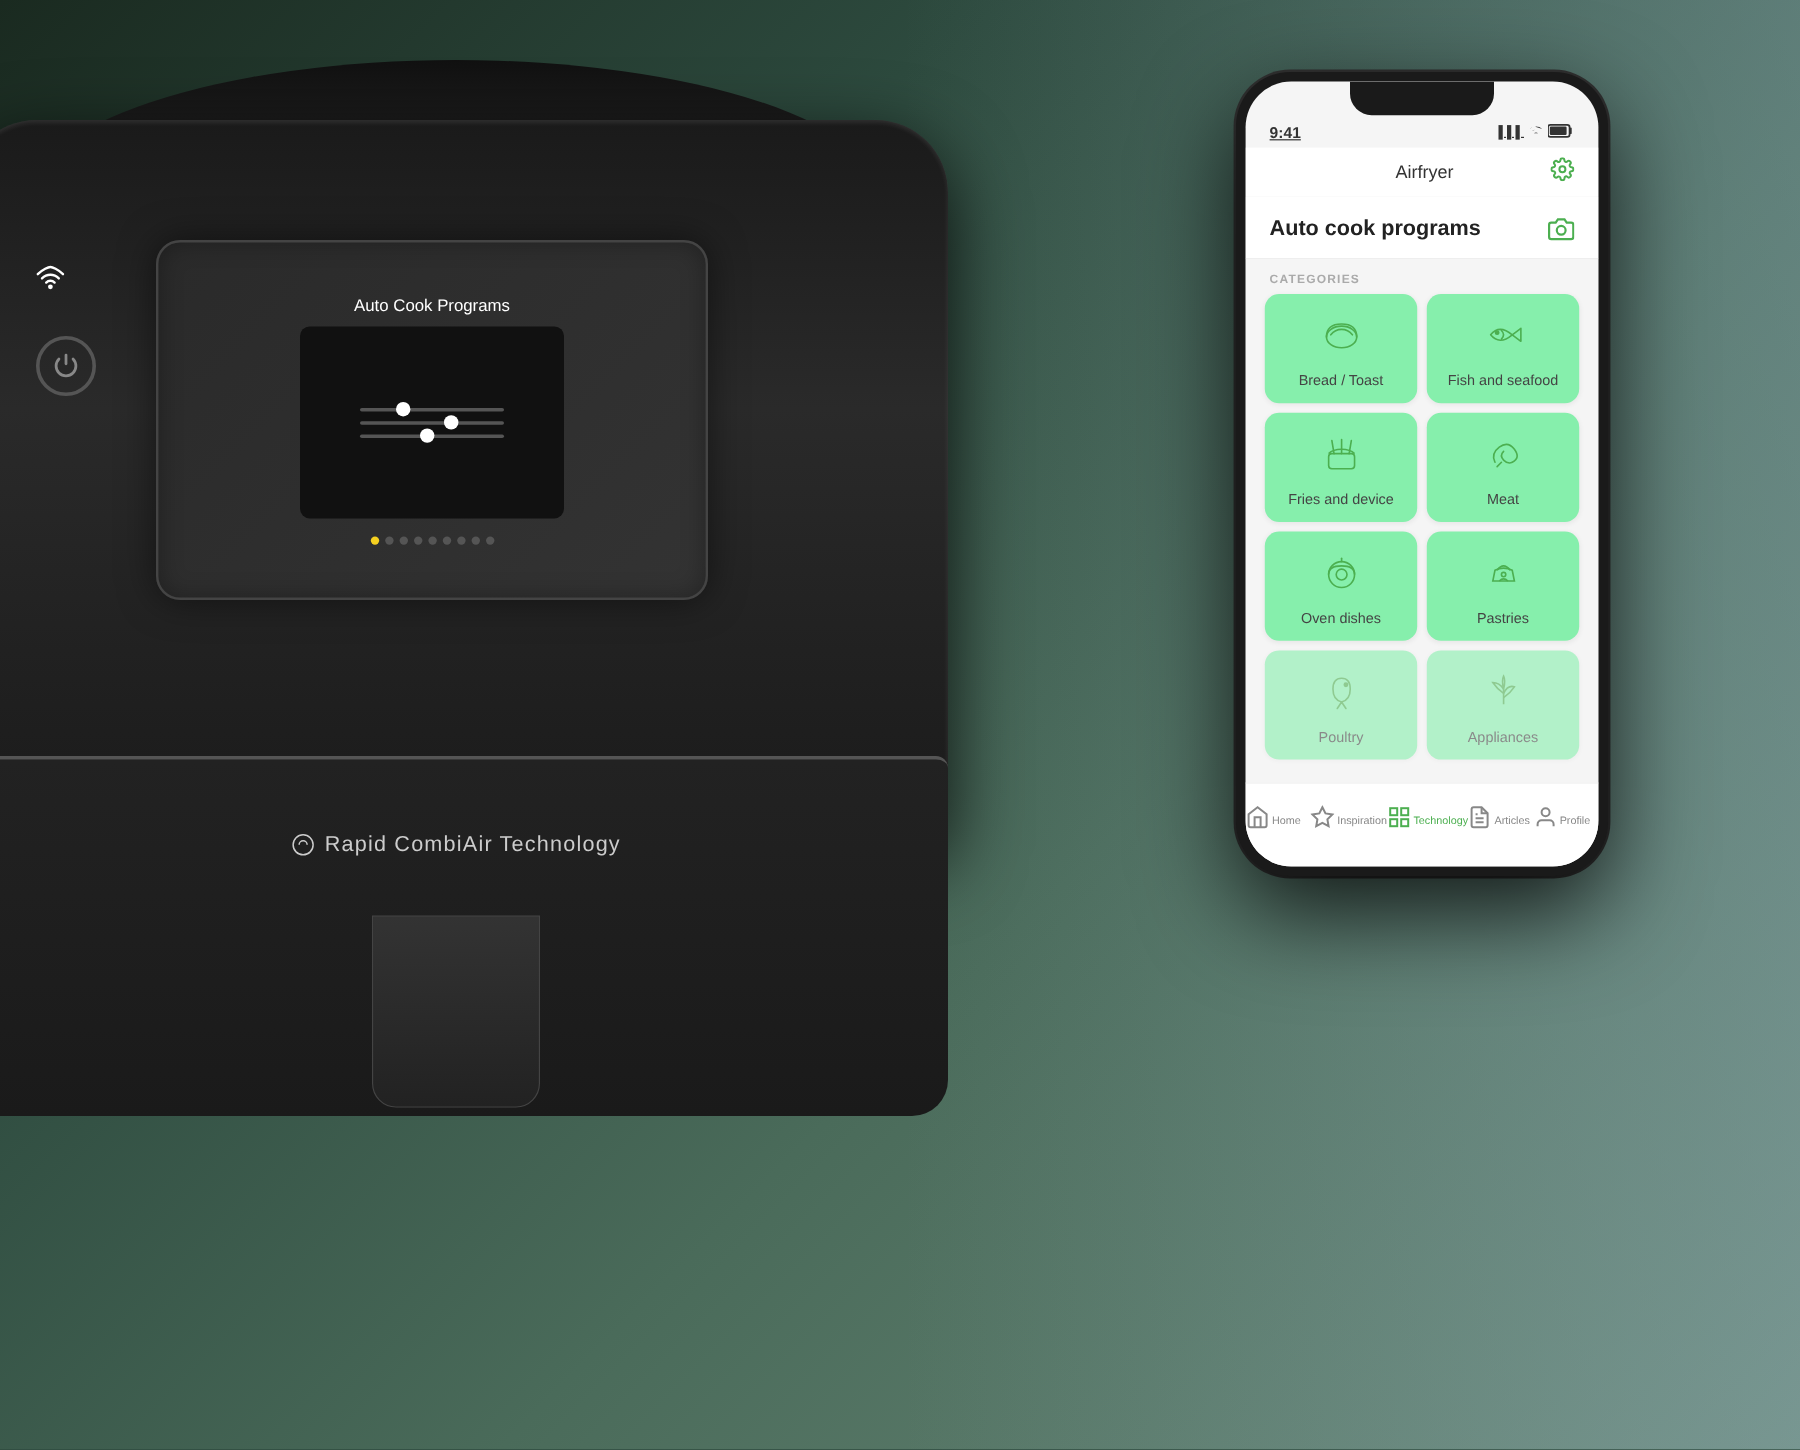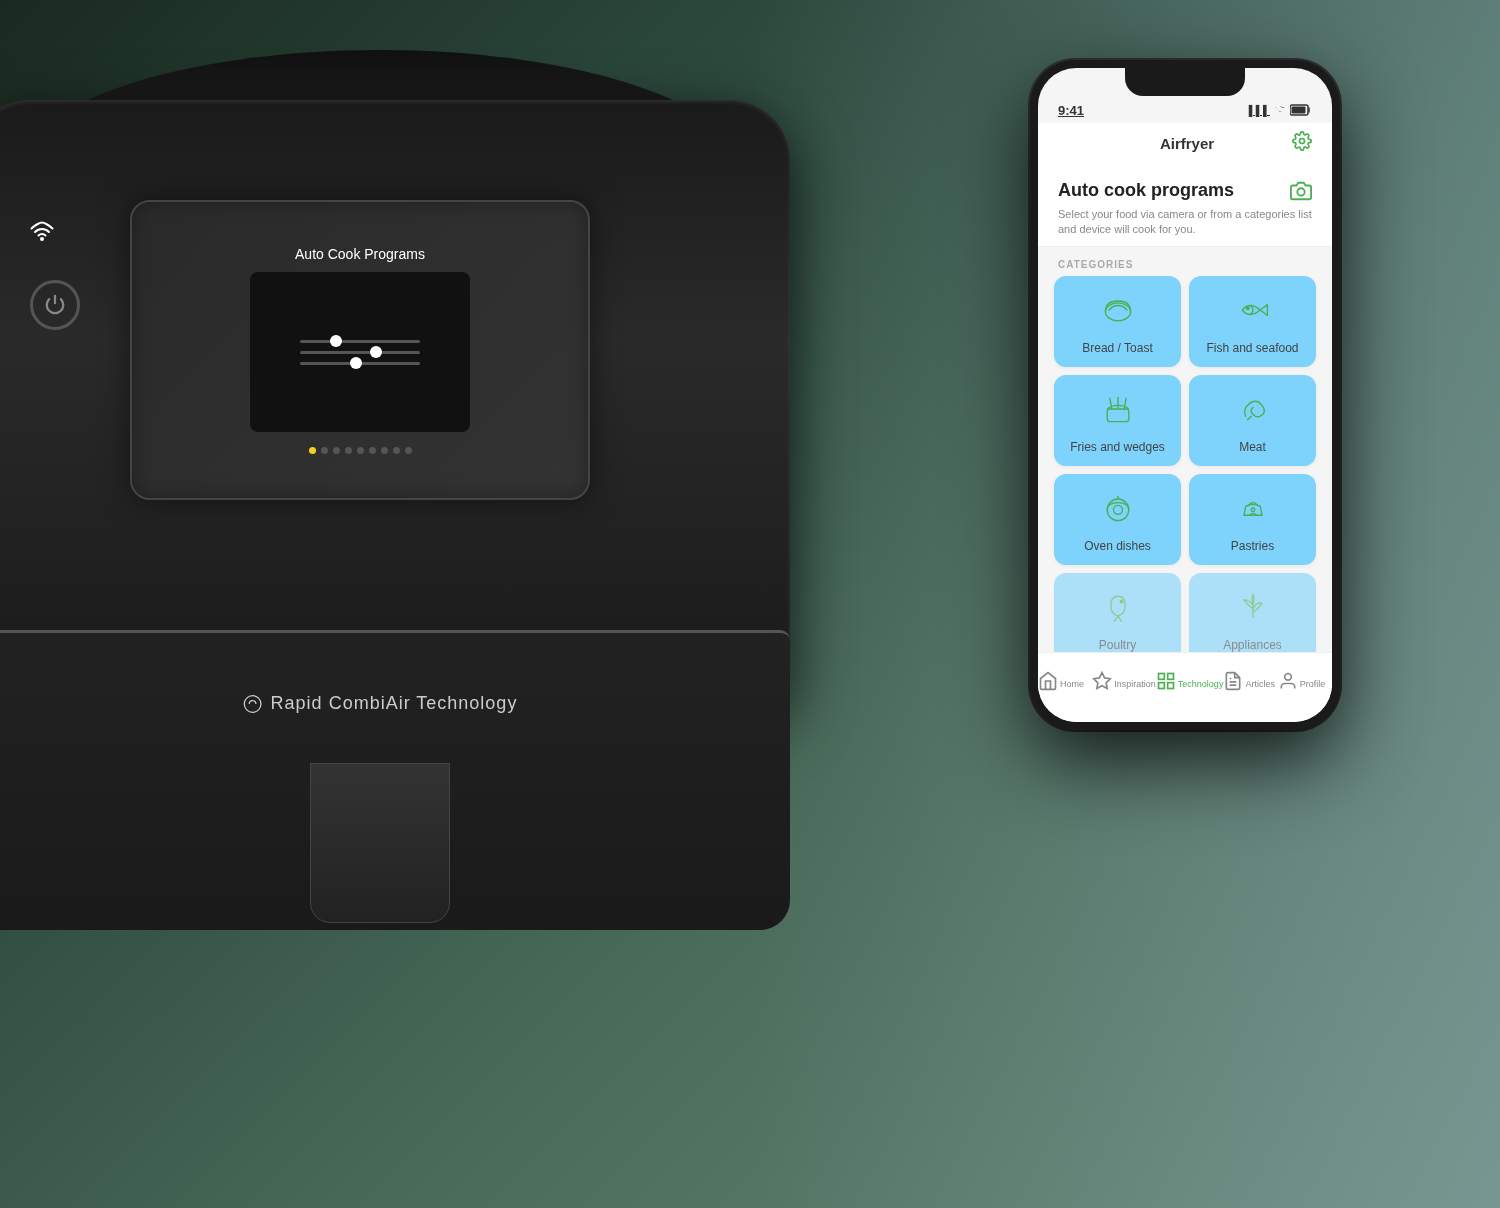"Airfryer" .app-title { font-weight: 700 -> 400 }
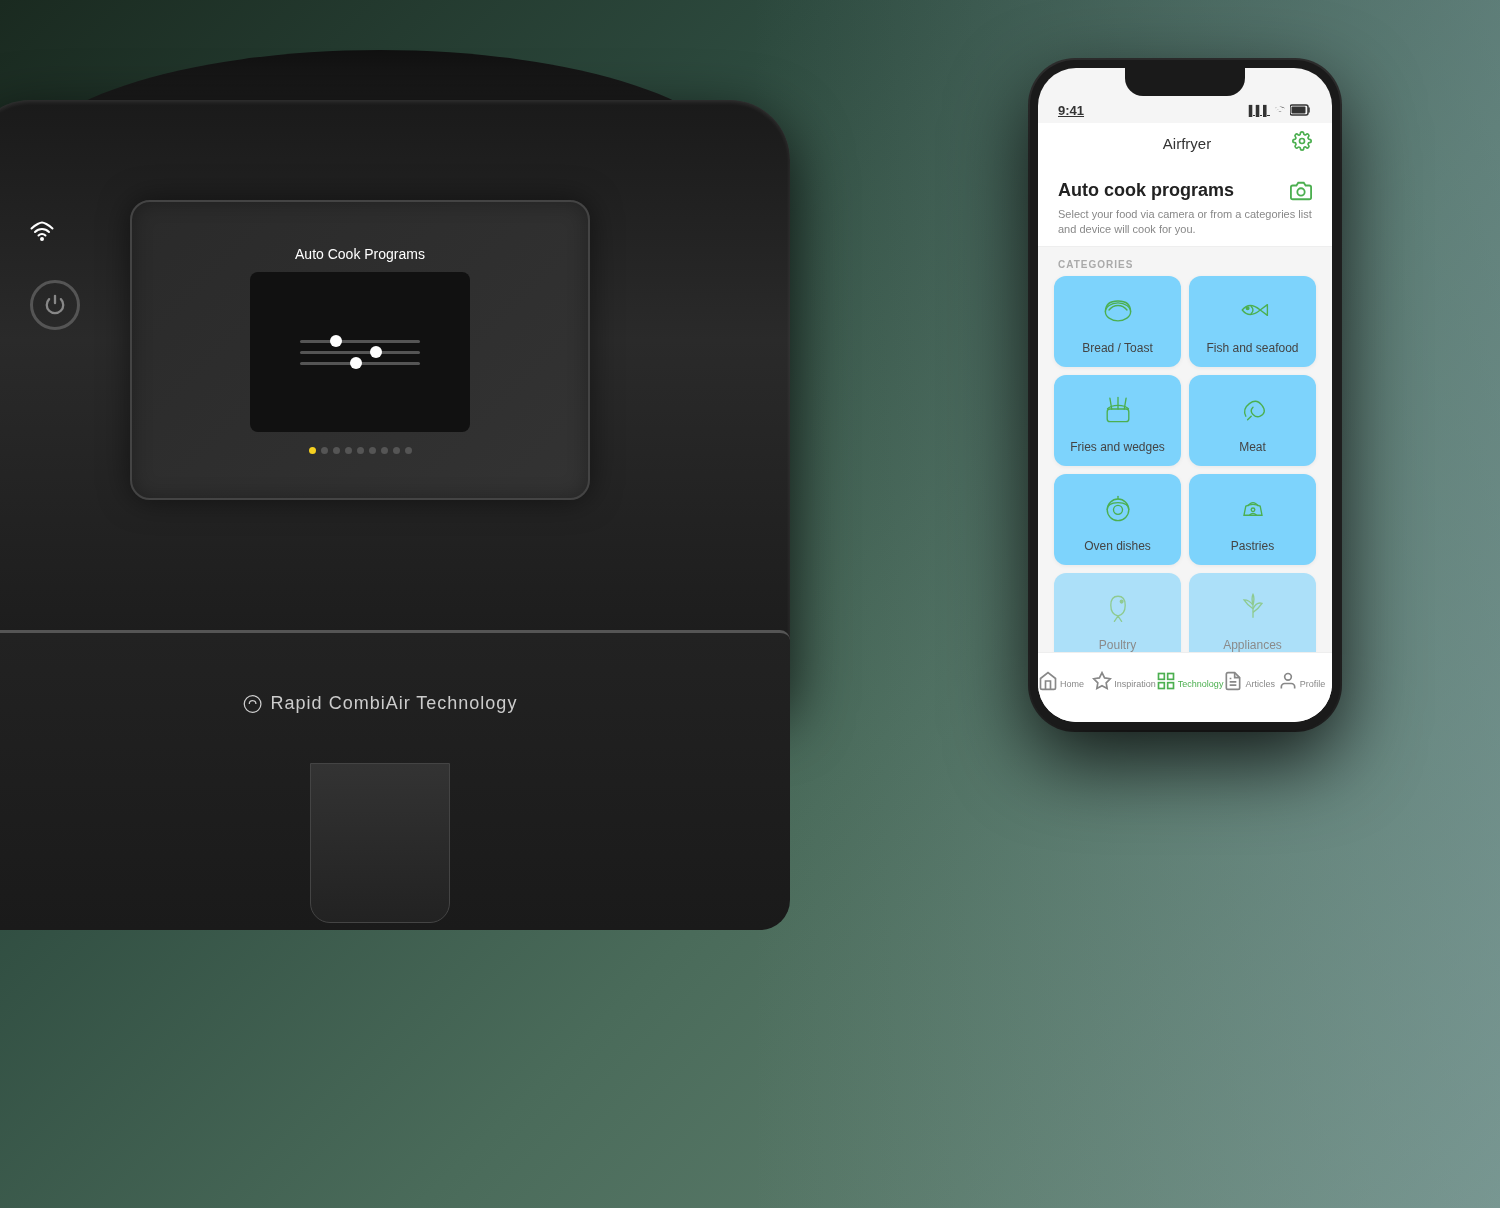"Select your food via camera" div.section-desc { html: <div>Select your food via camera or from a categories list and device will cook for you.</div> -> none }
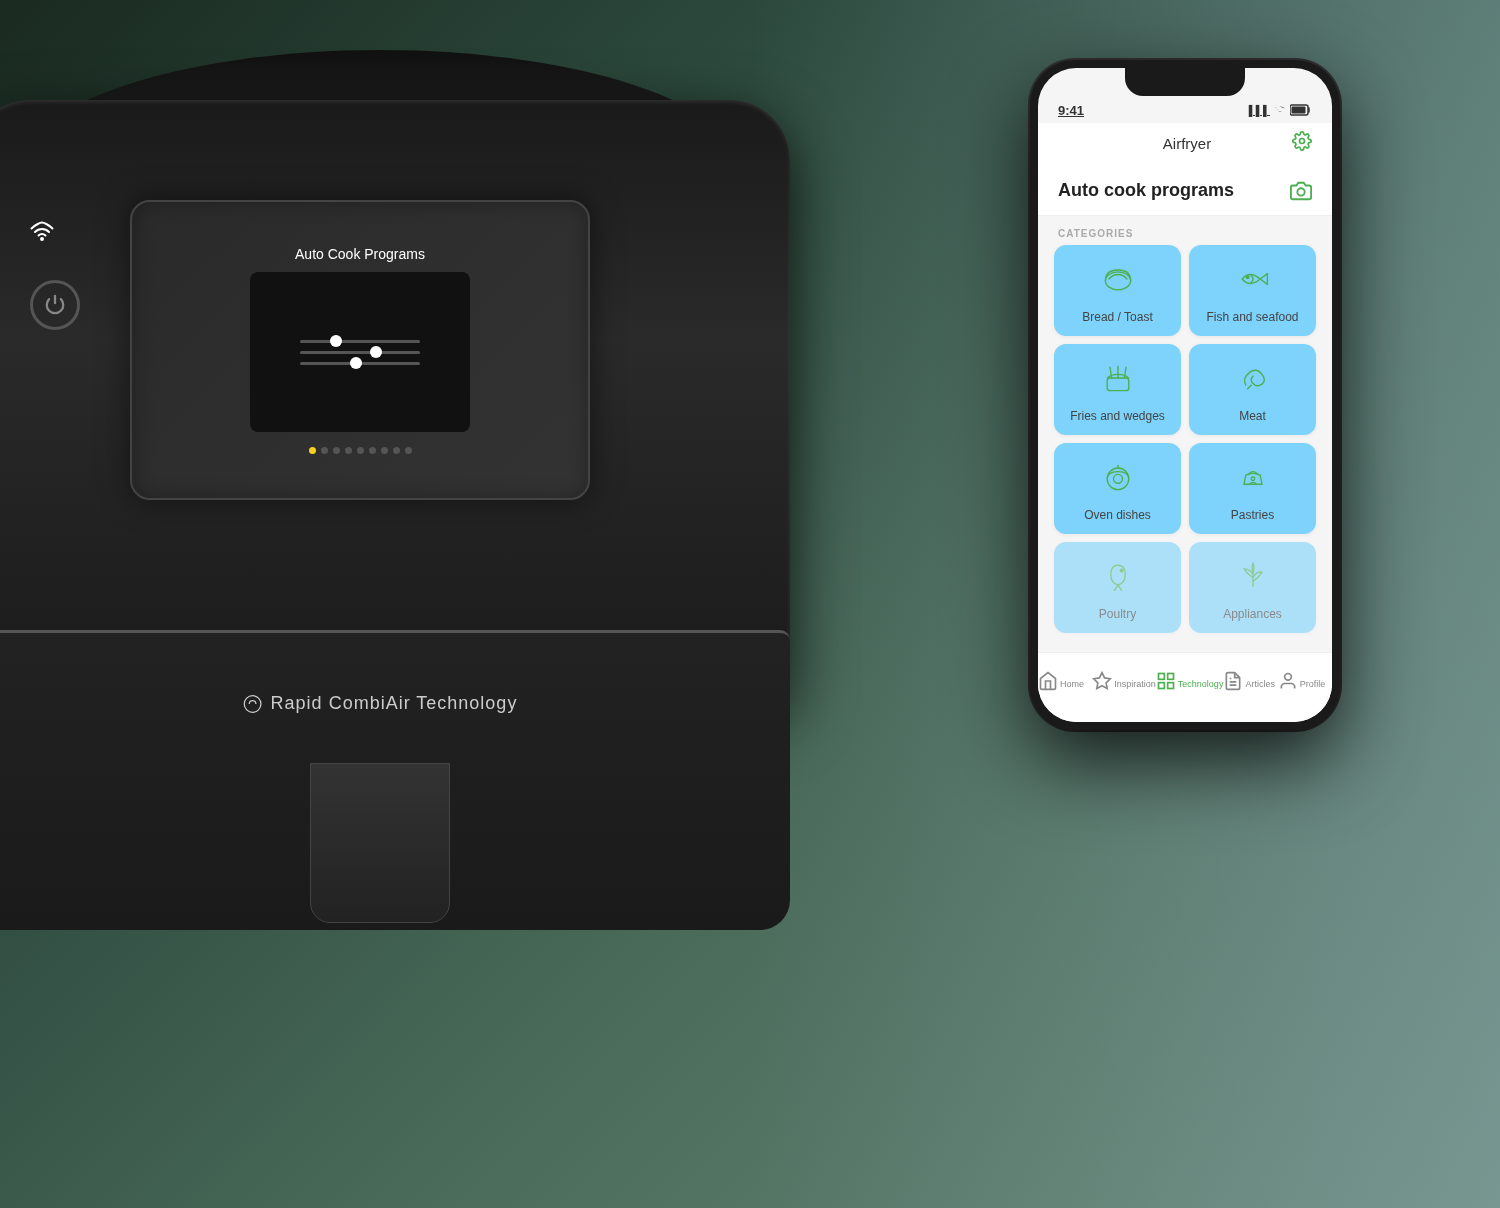"Bread / Toast" .category-card { background: #7dd3fc -> #86efac }
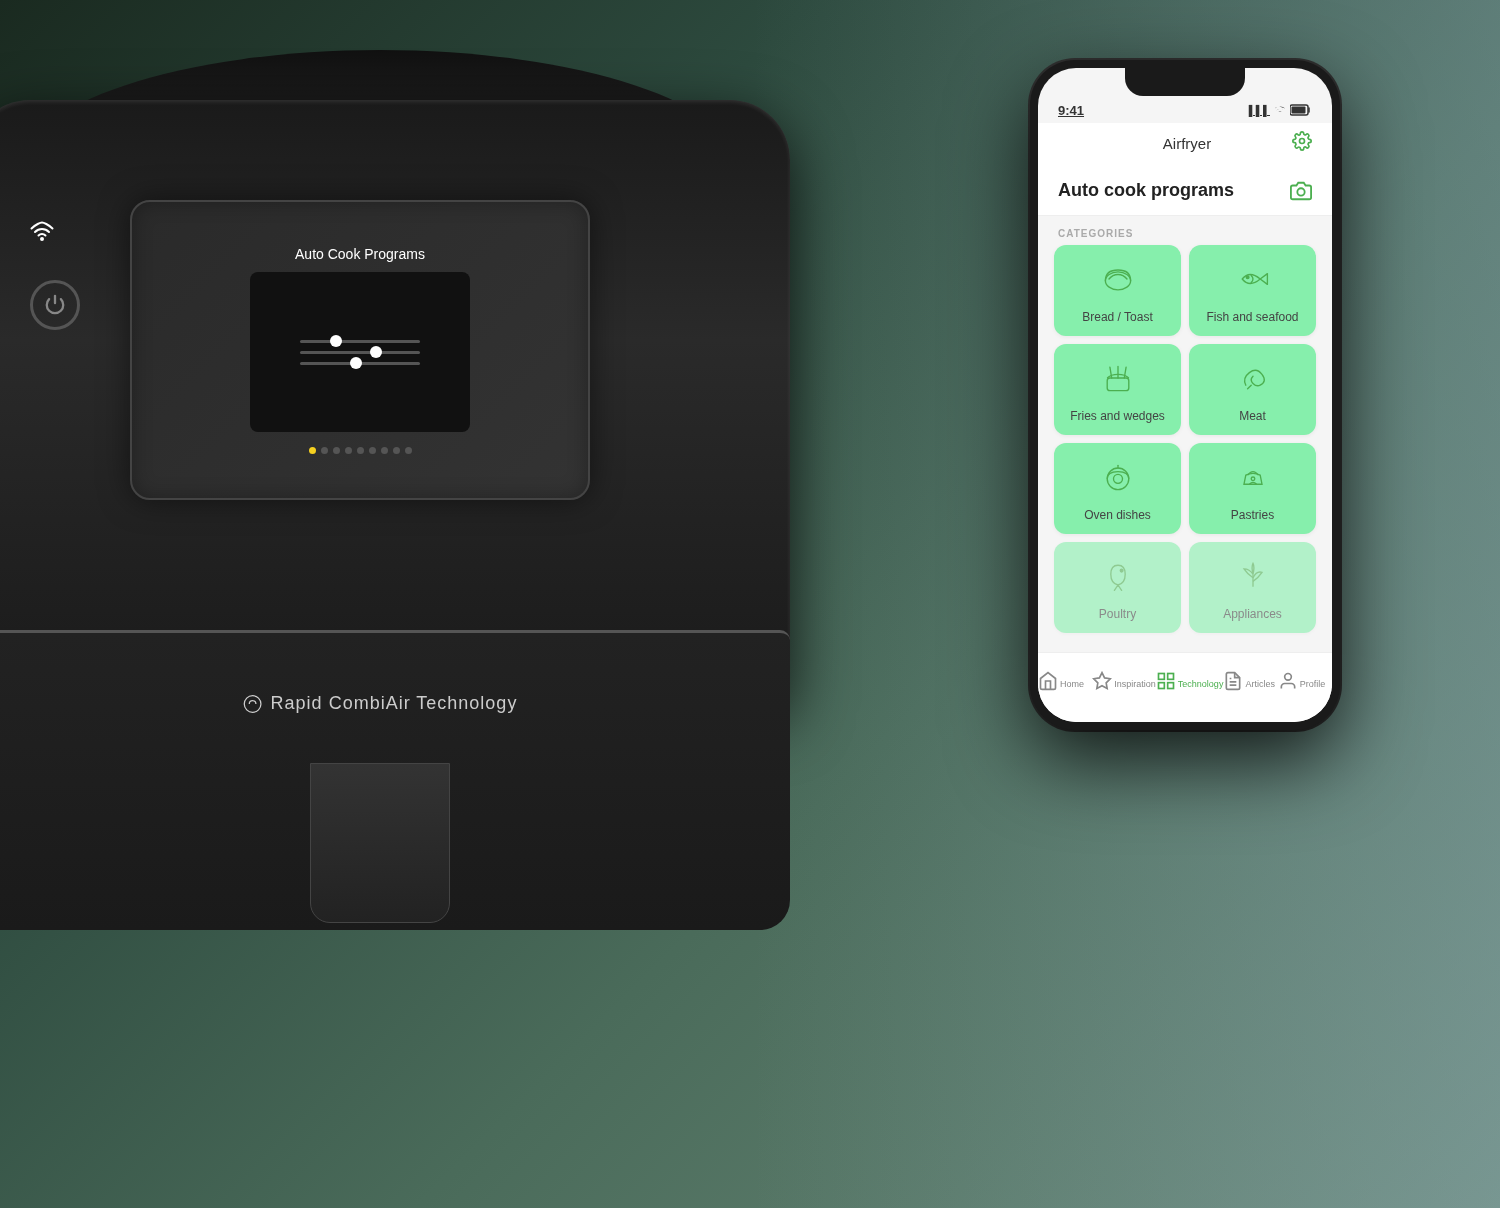"Fries and wedges" div.category-label { text: wedges -> device }
